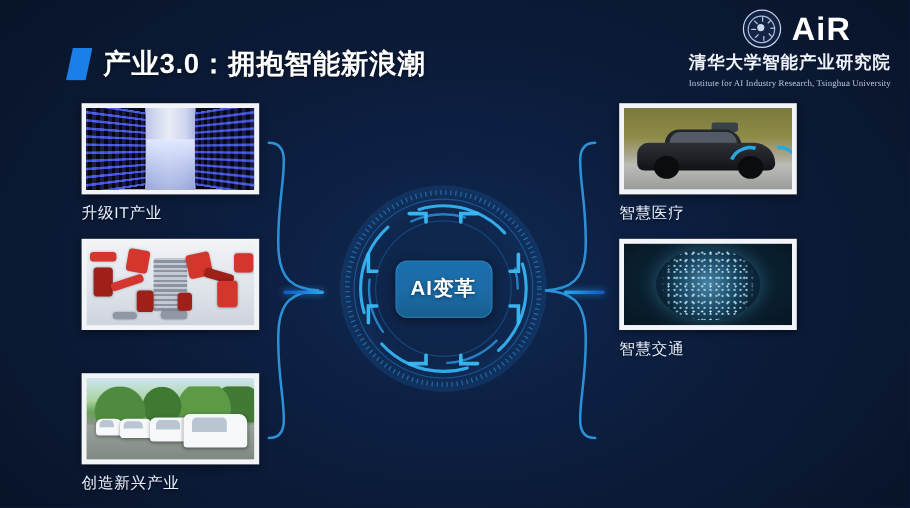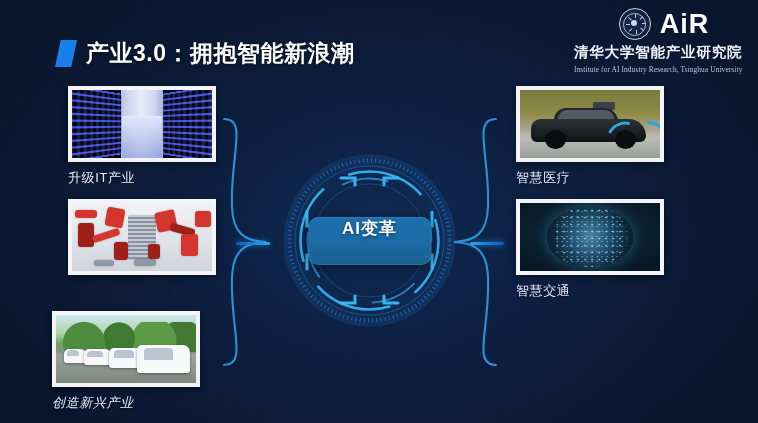"AI变革" .hub-label { align-items: none -> center; width: 123px -> 81px }
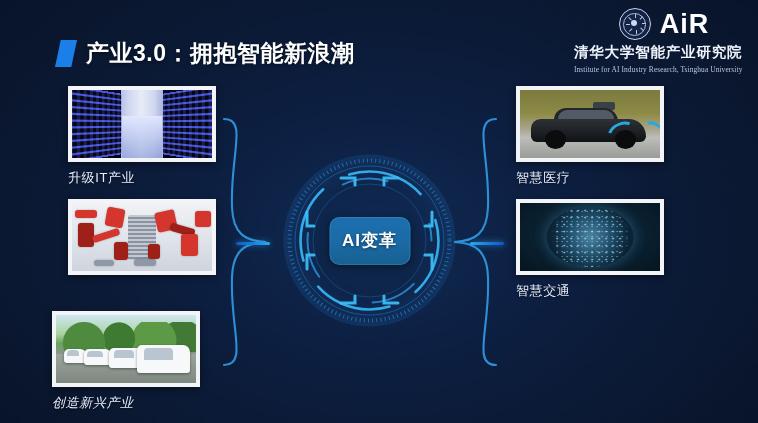"创造新兴产业" .c-l3 { font-style: italic -> none; left: 52px -> 68px }
